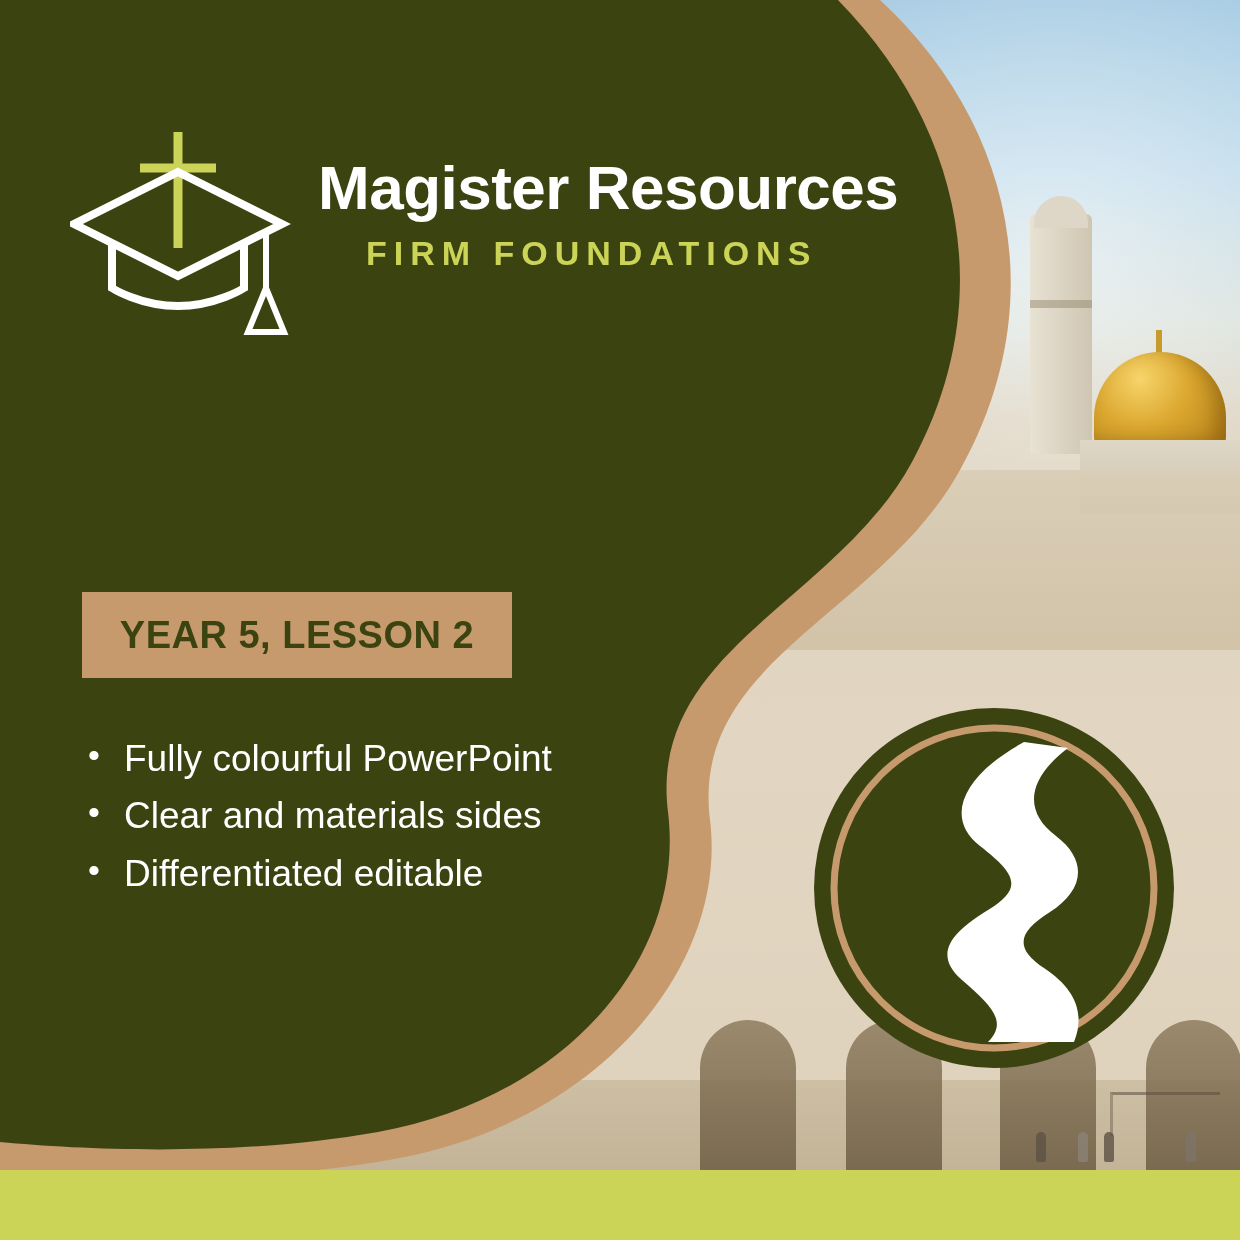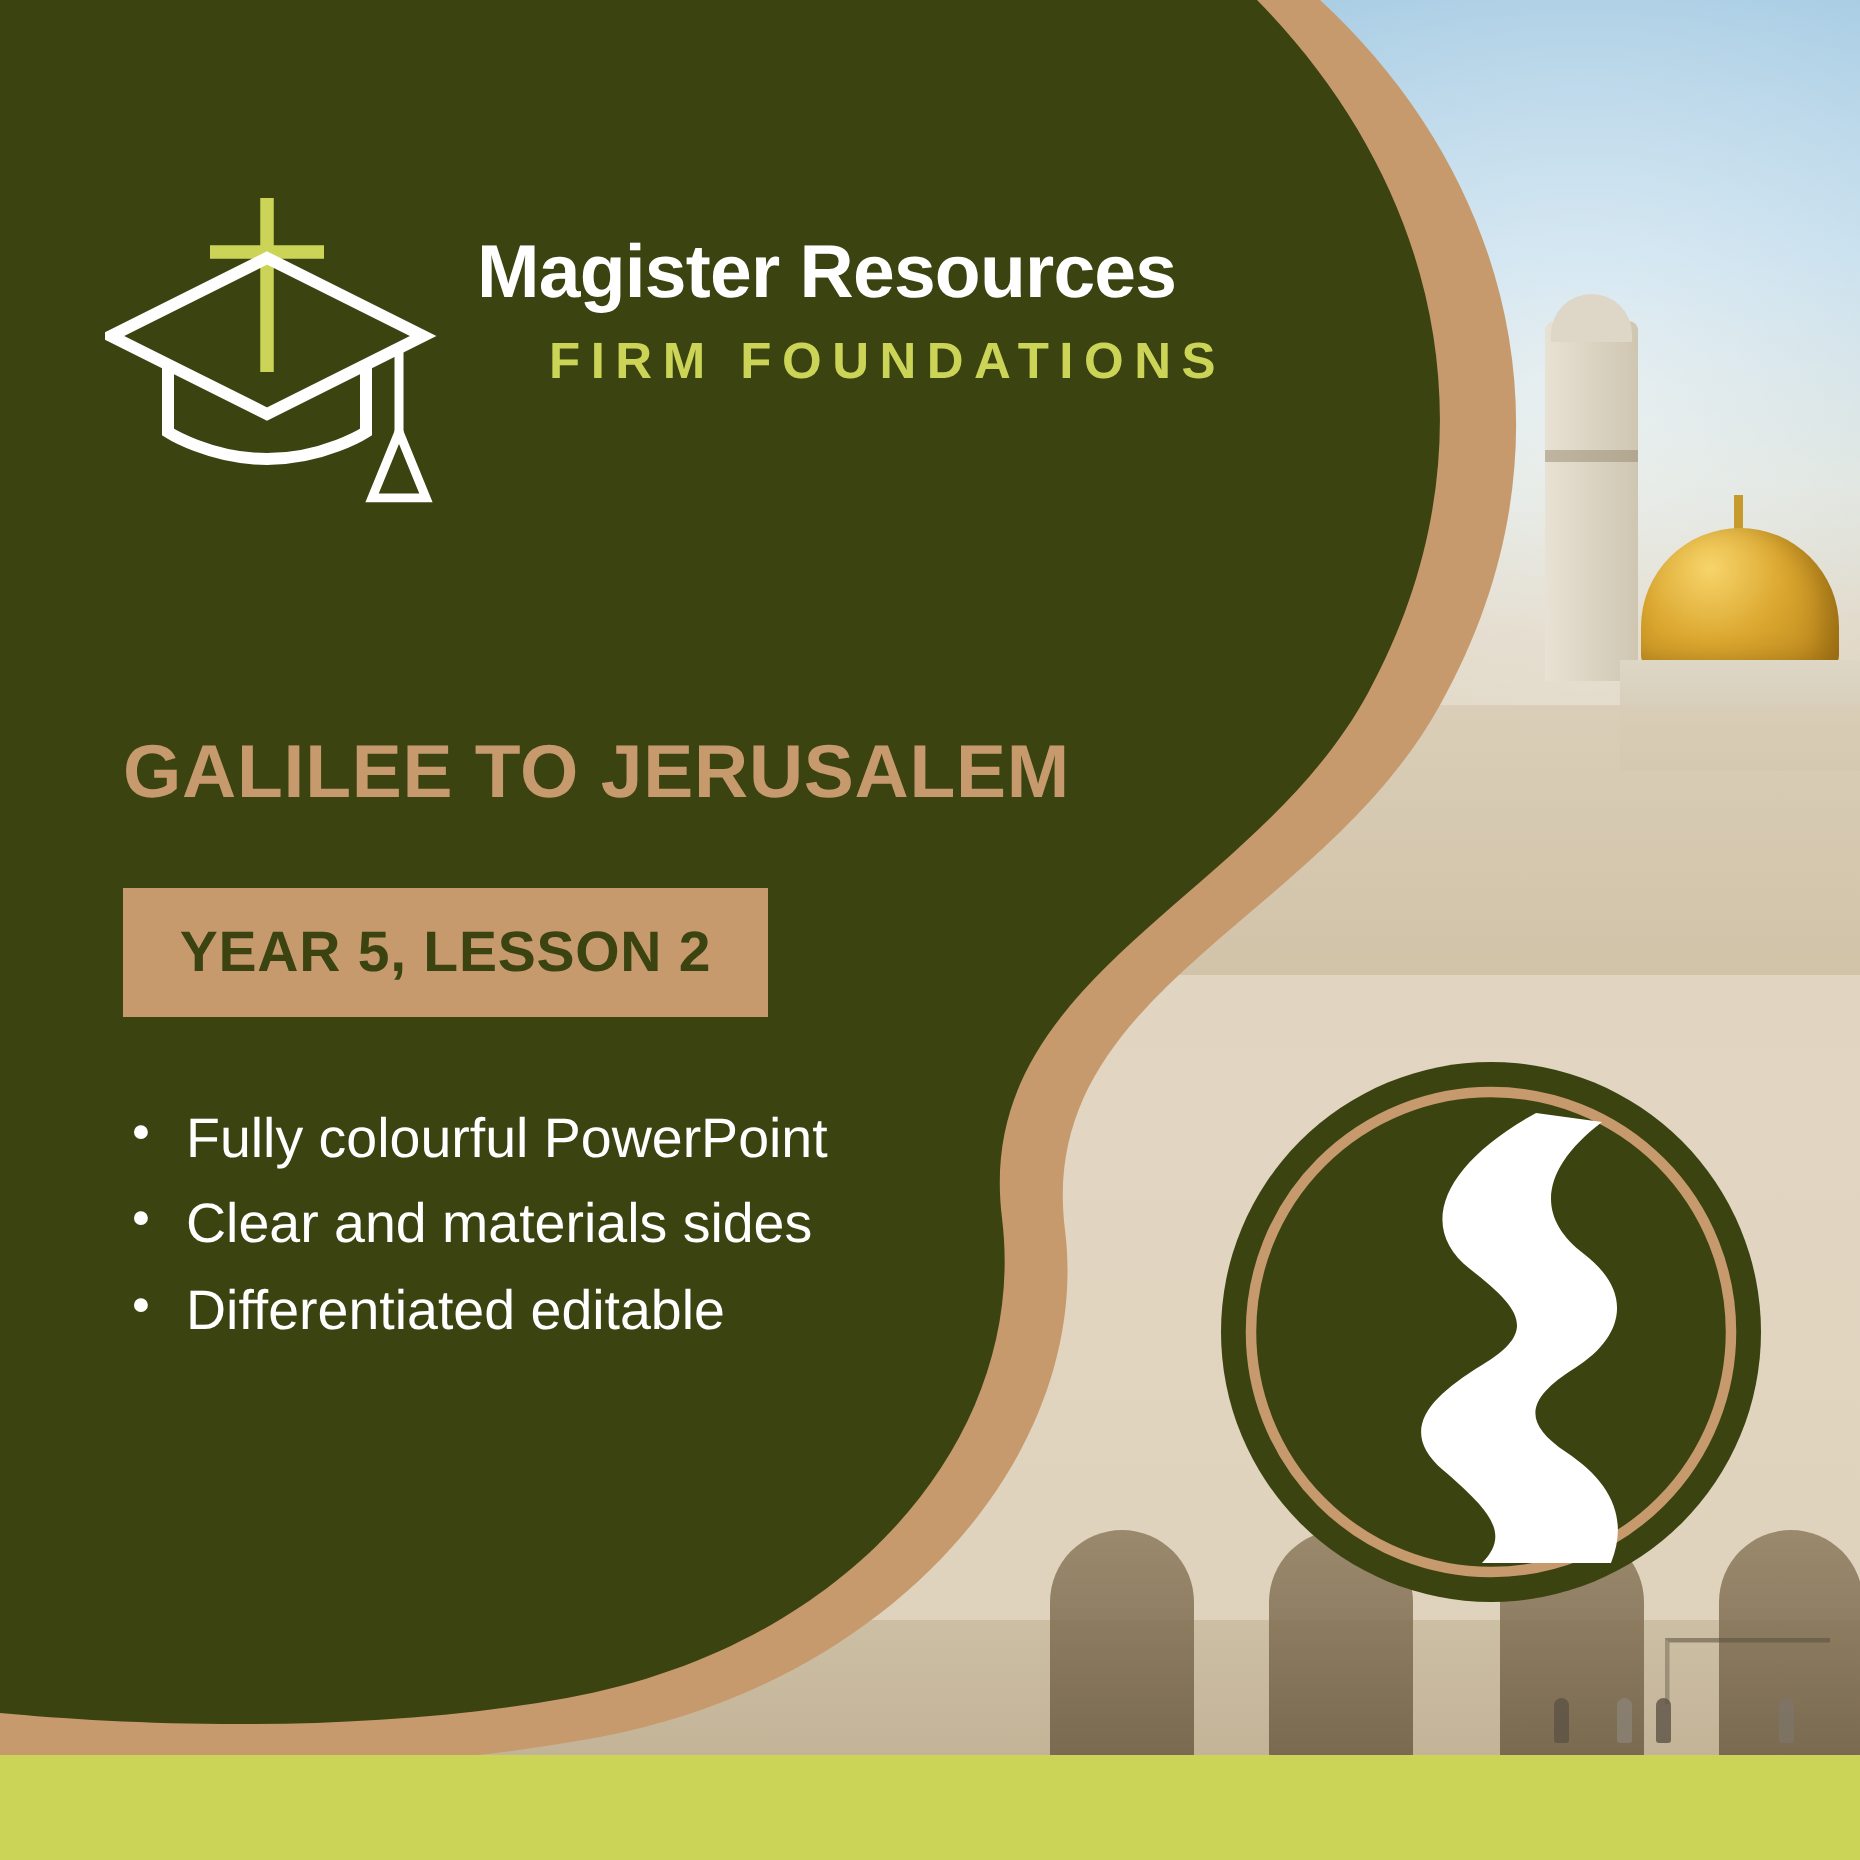"Magister Resources" .brand-title { font-size: 50px -> 62px }
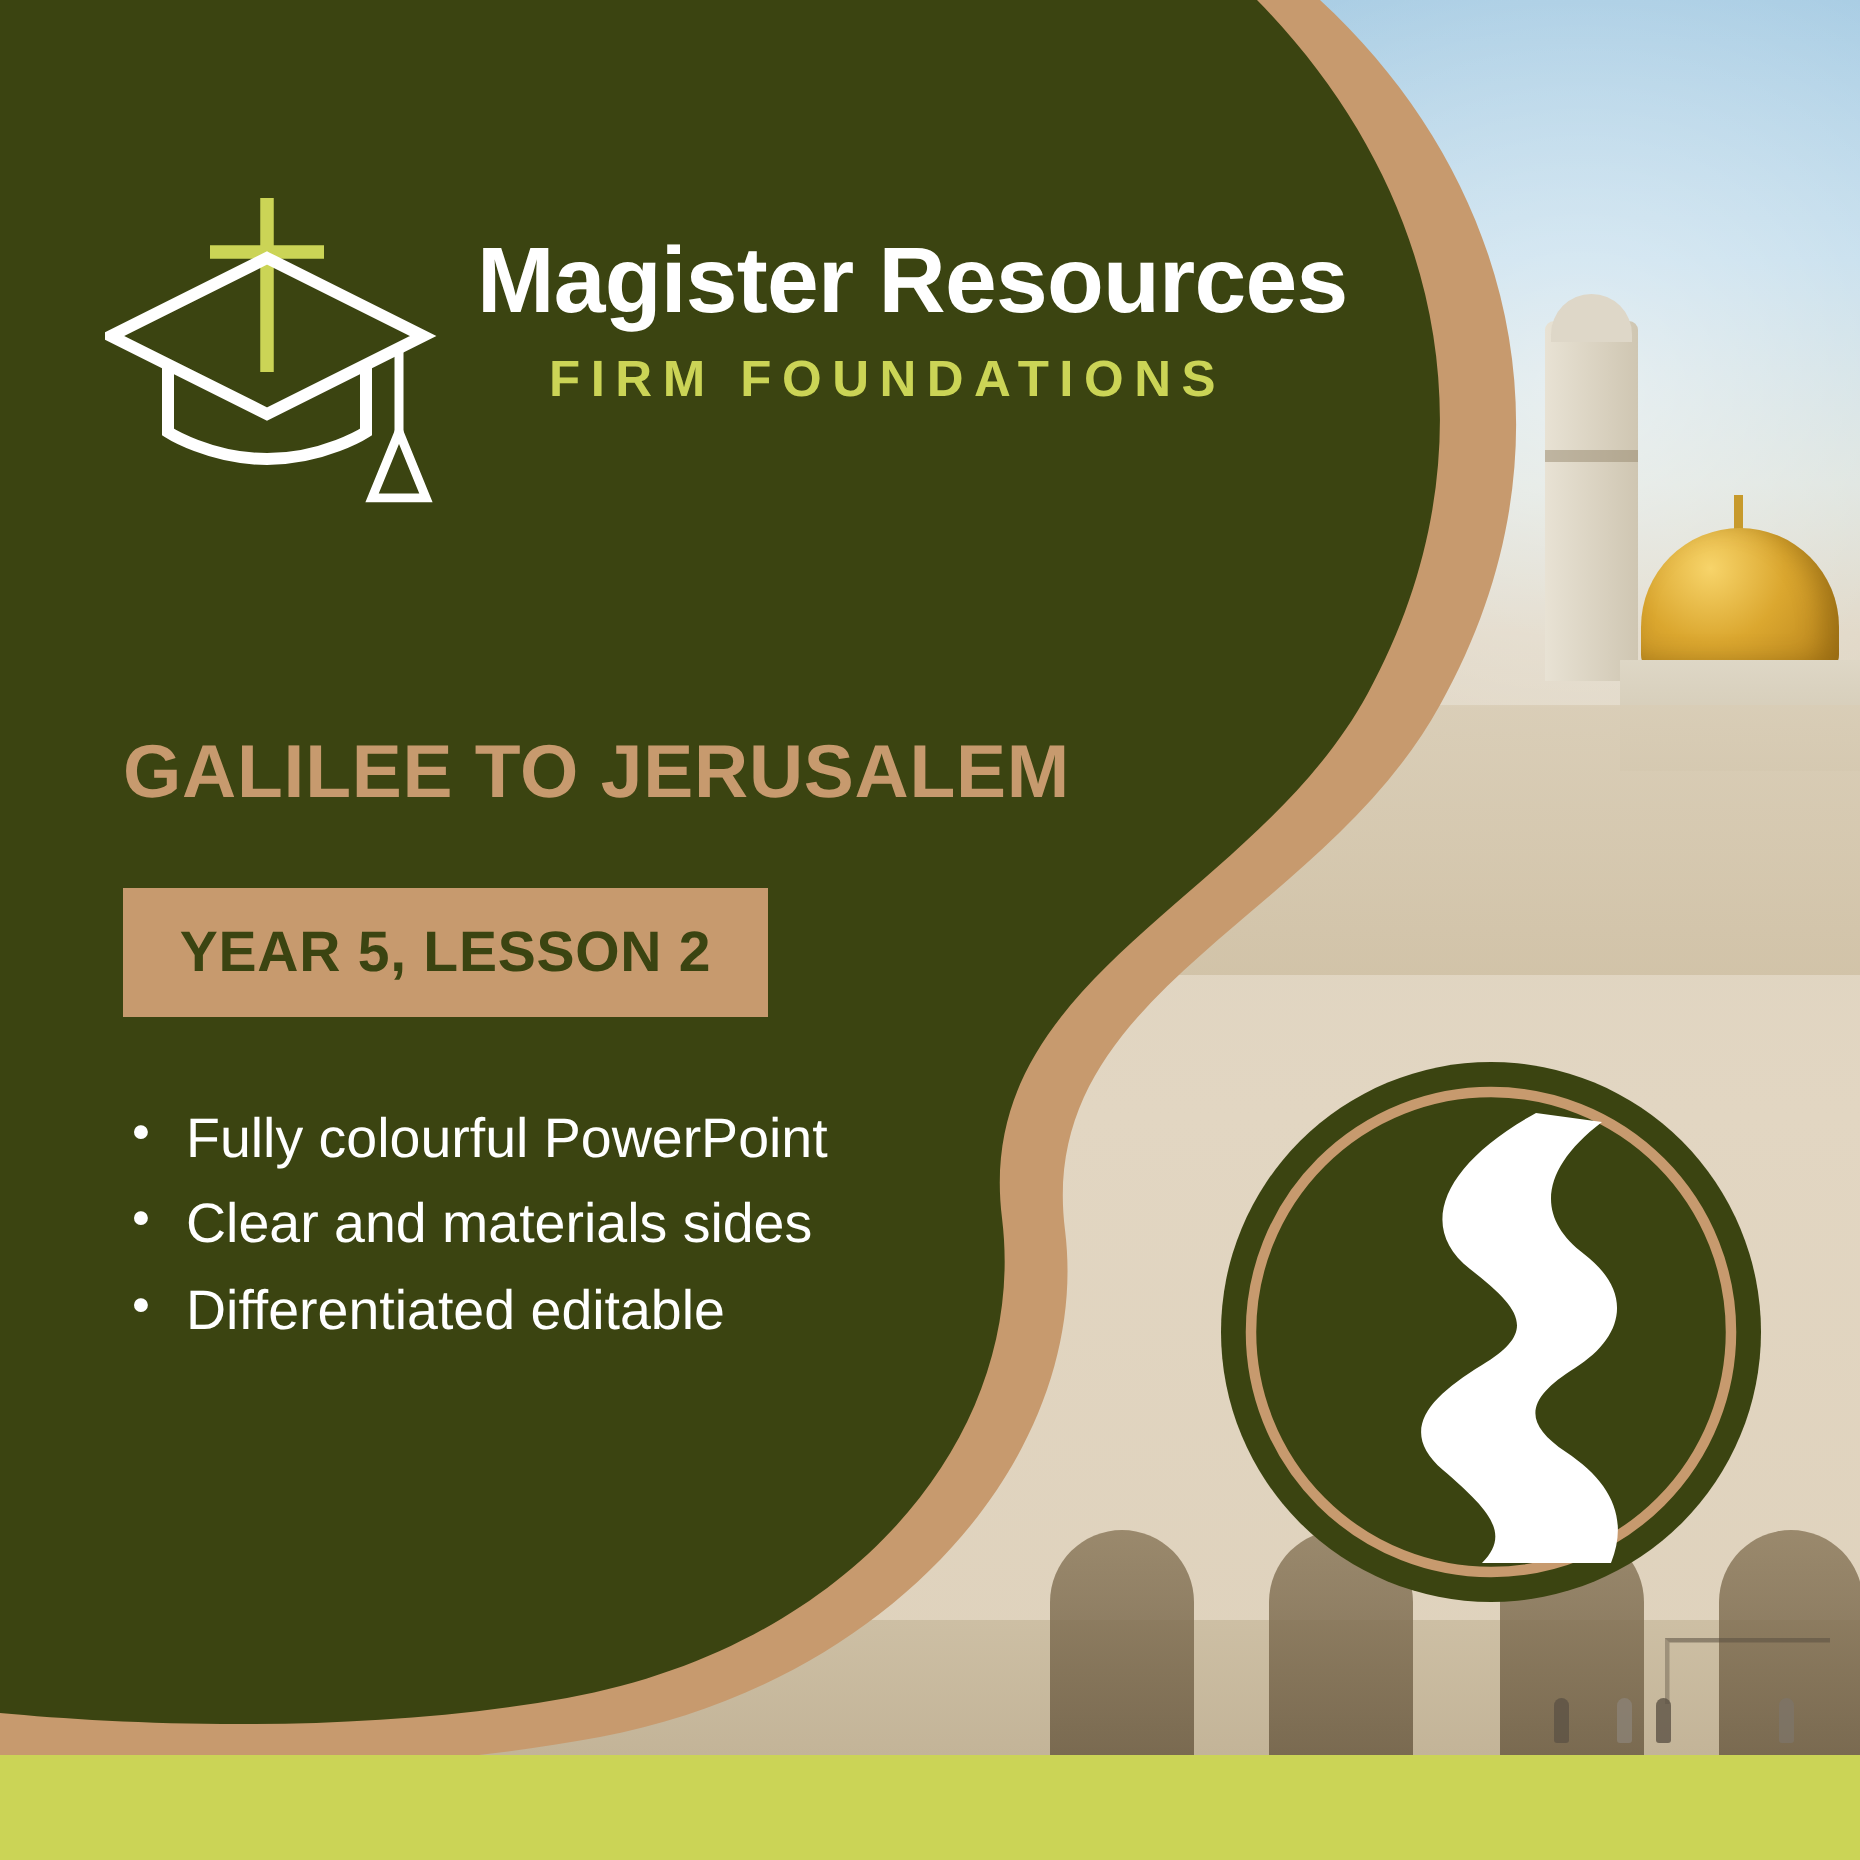"GALILEE TO JERUSALEM" div.headline { html: <div>GALILEE TO JERUSALEM</div> -> none }
